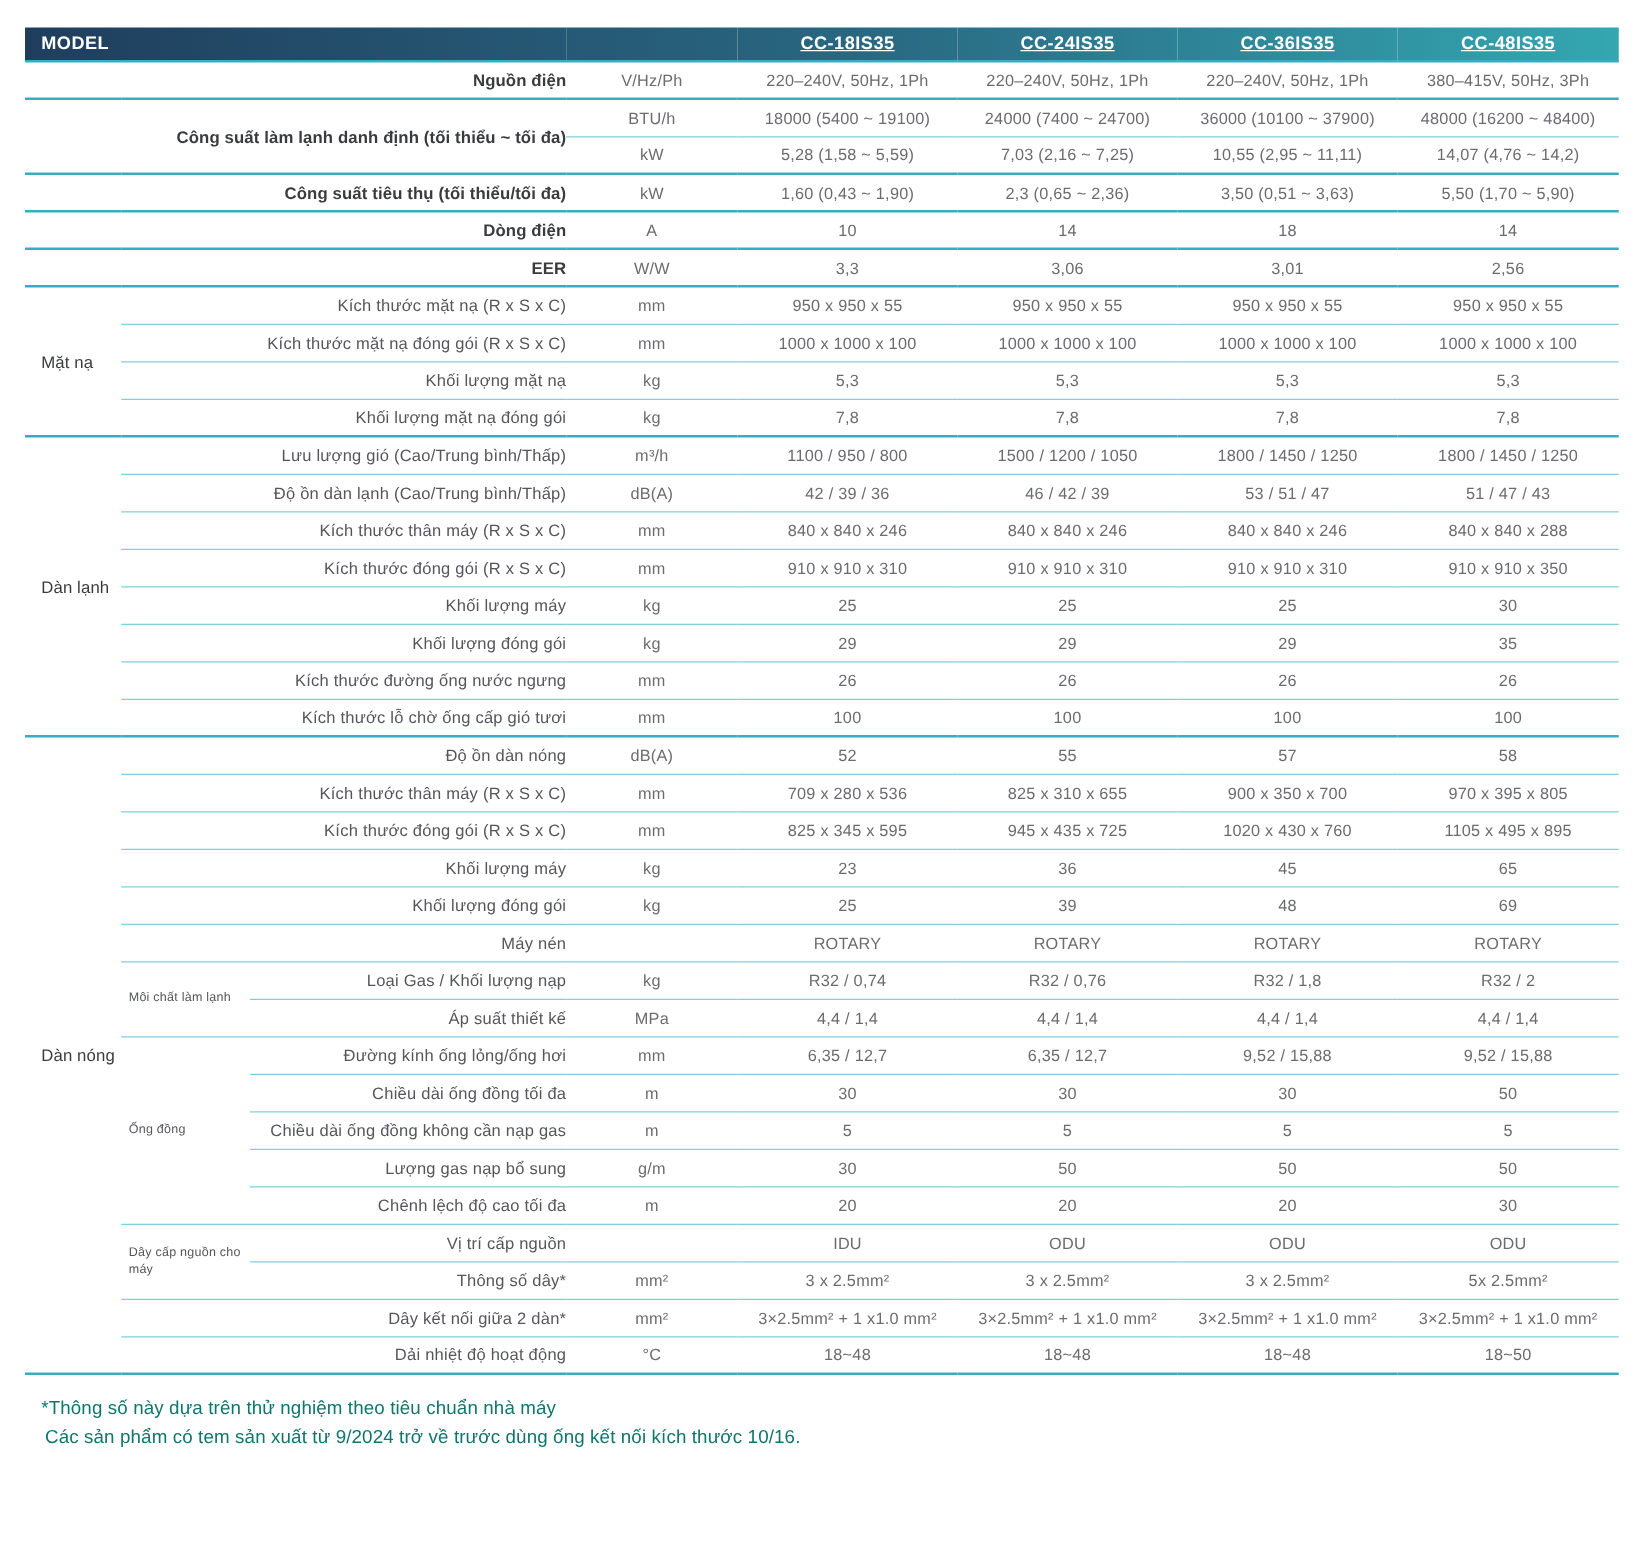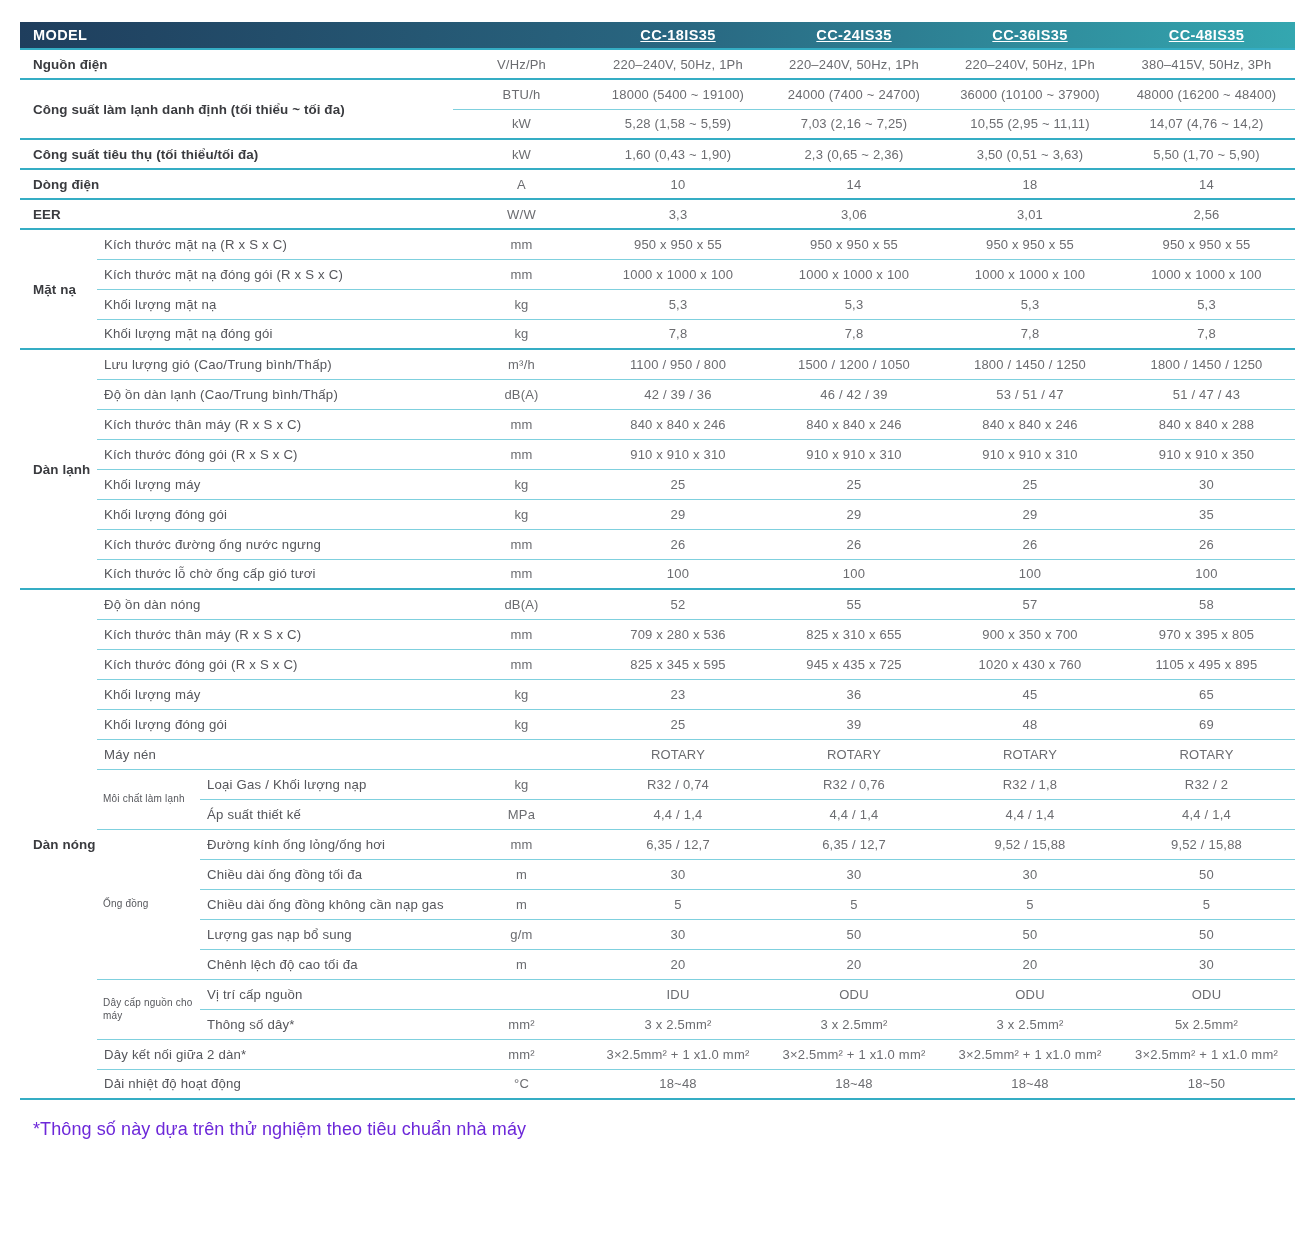"Nguồn điện" td.label { text-align: left -> right }
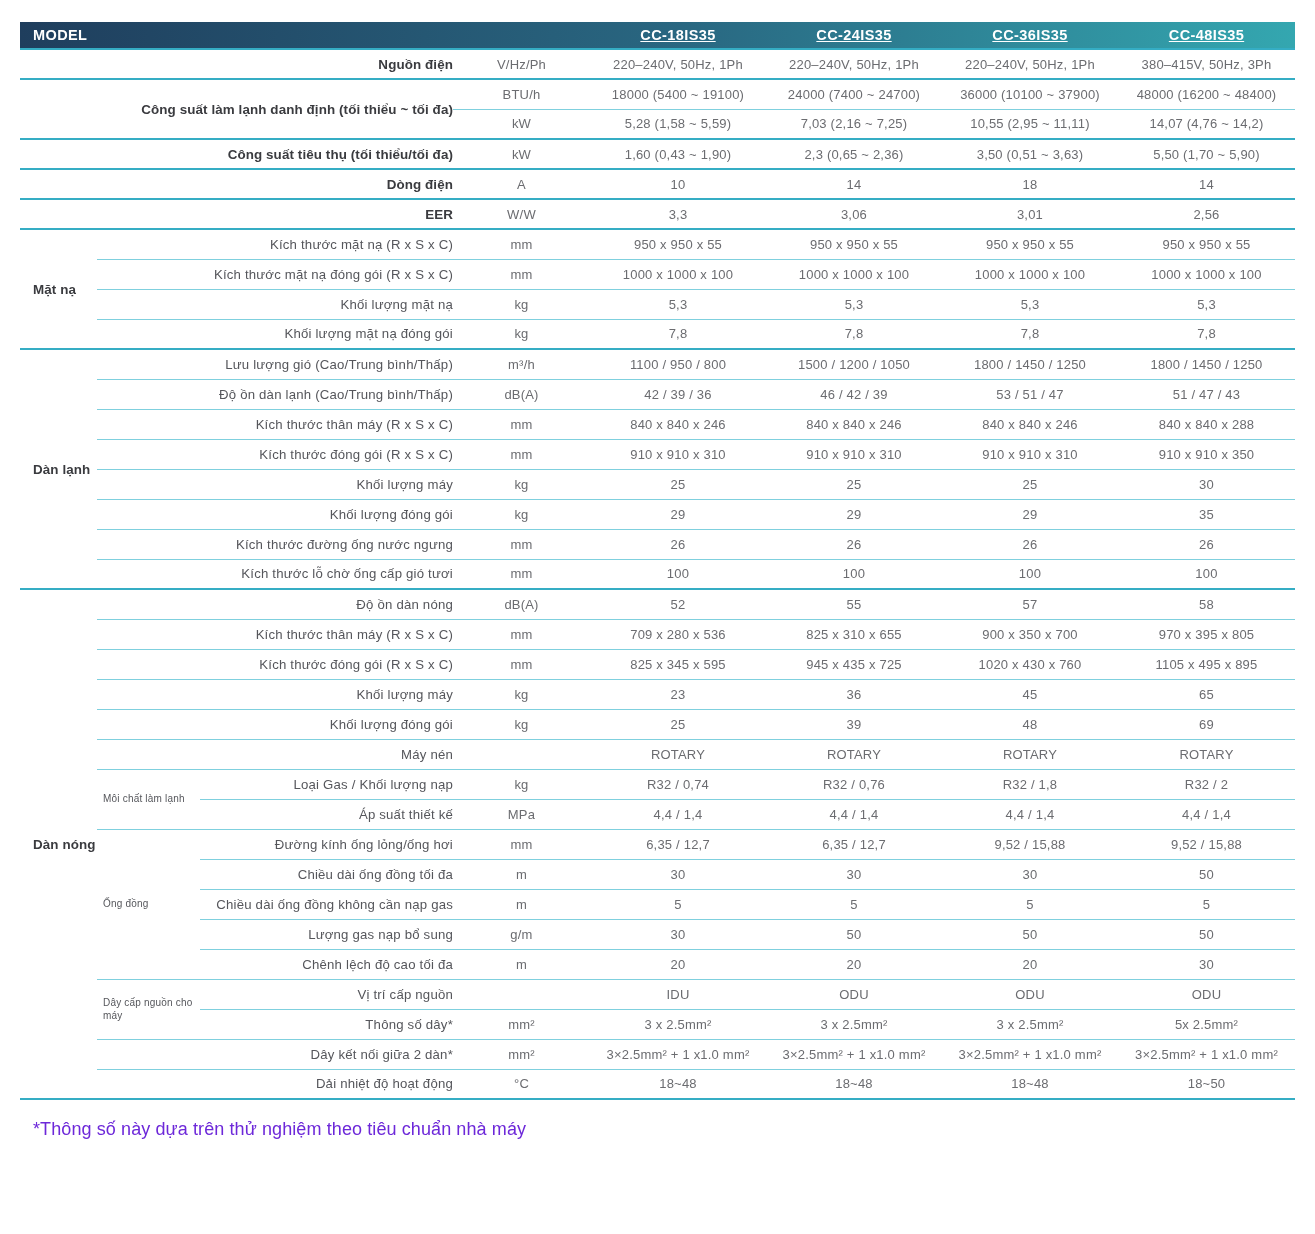"Mặt nạ" td.group { font-weight: bold -> normal }
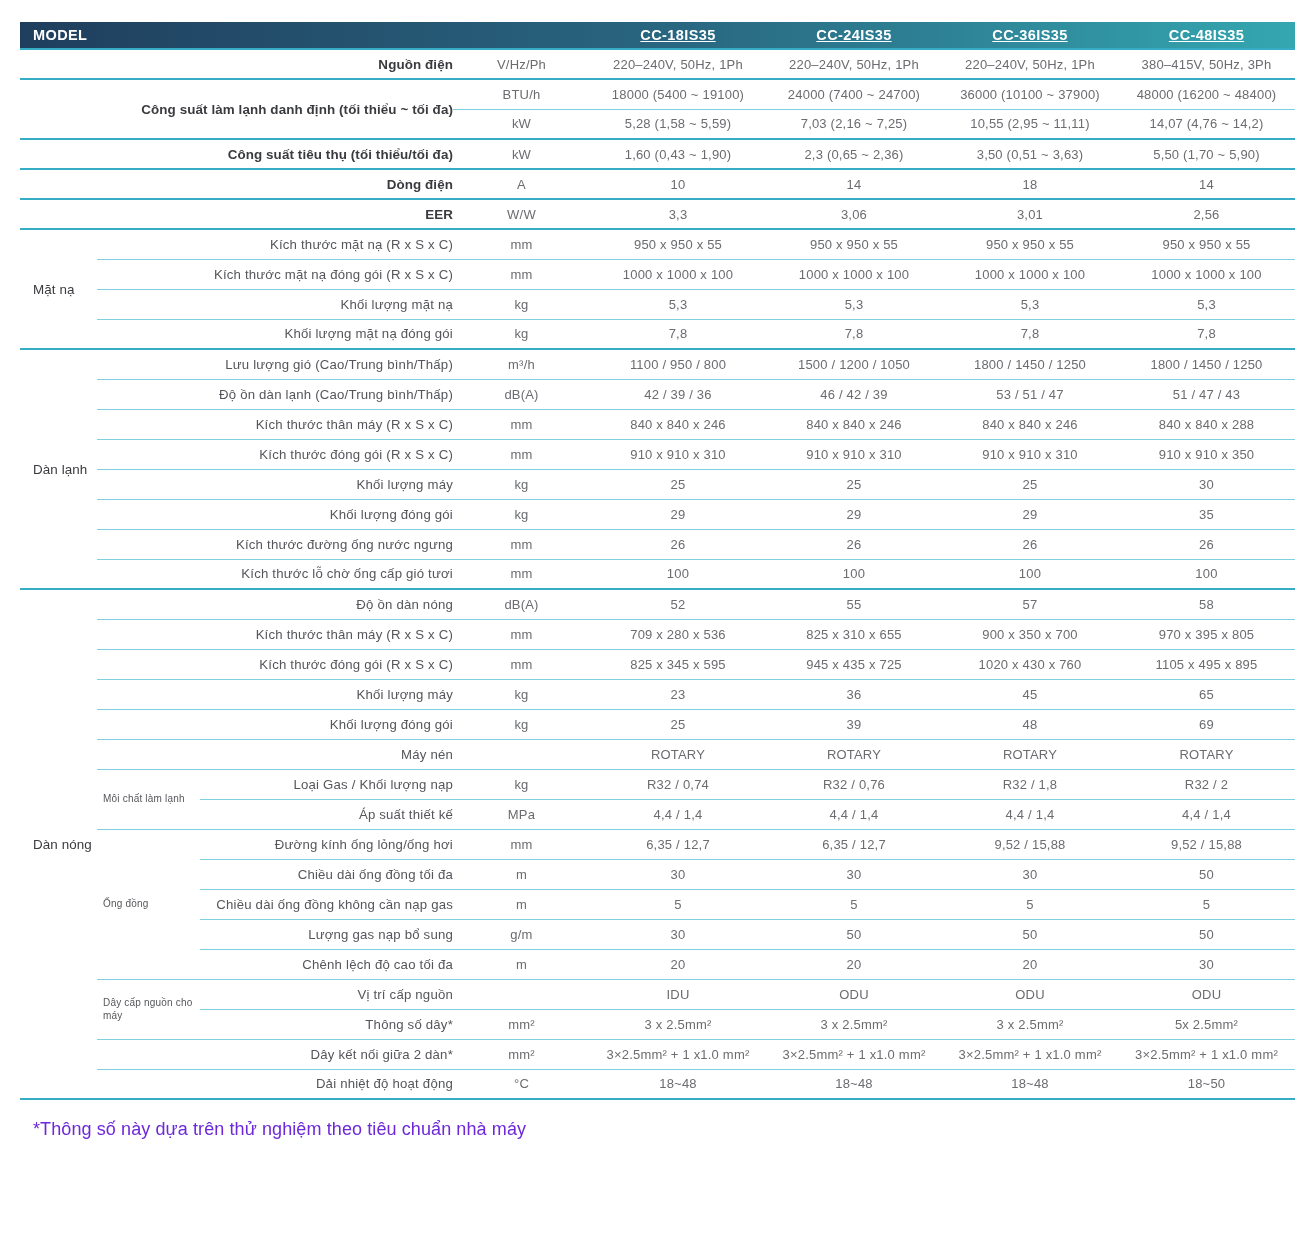"*Thông số này dựa trên" .footnotes { color: #6d28d9 -> #0f766e; font-size: 18px -> 15px }
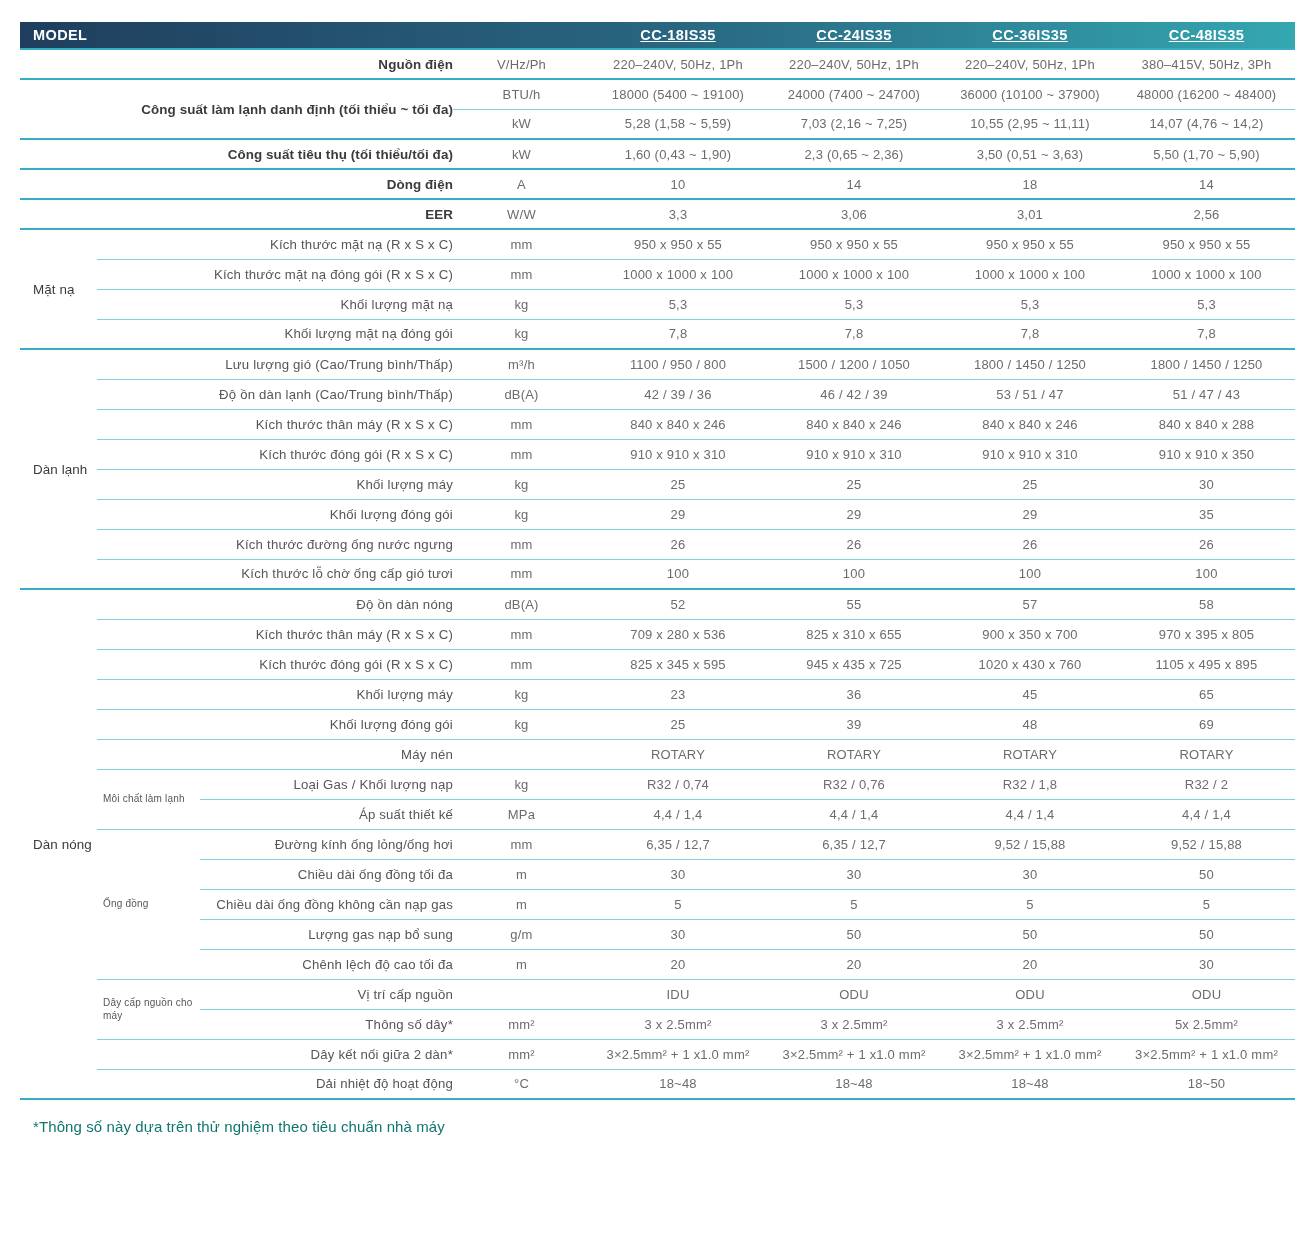"Các sản phẩm có tem" div.fn { html: none -> <div>Các sản phẩm có tem sản xuất từ 9/2024 trở về trước dùng ống kết nối kích thước 10/16.</div> }
